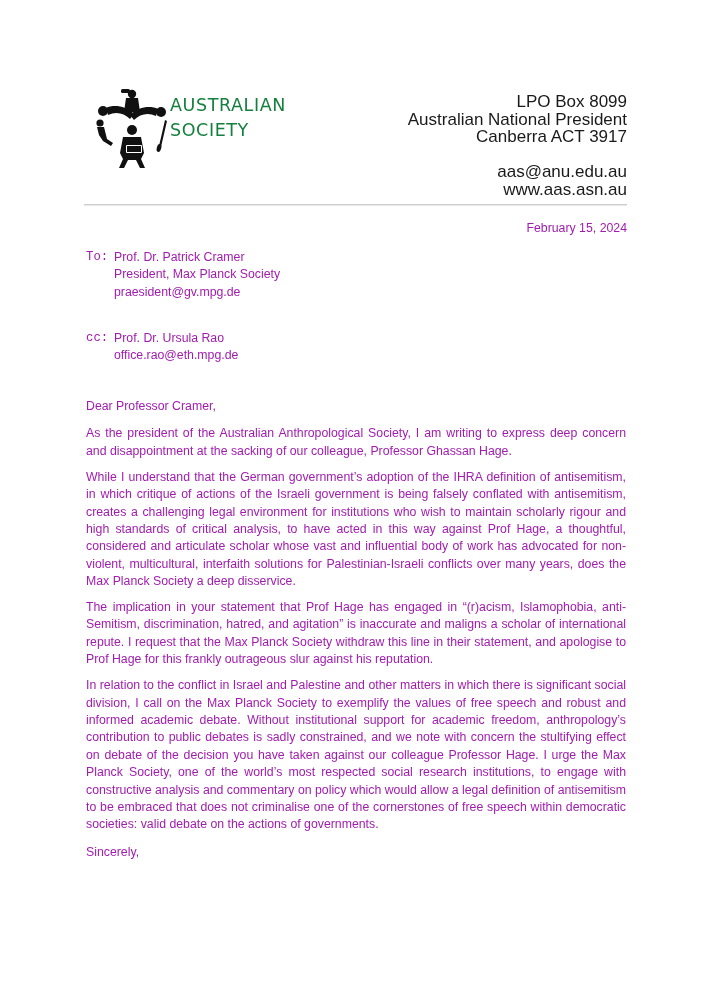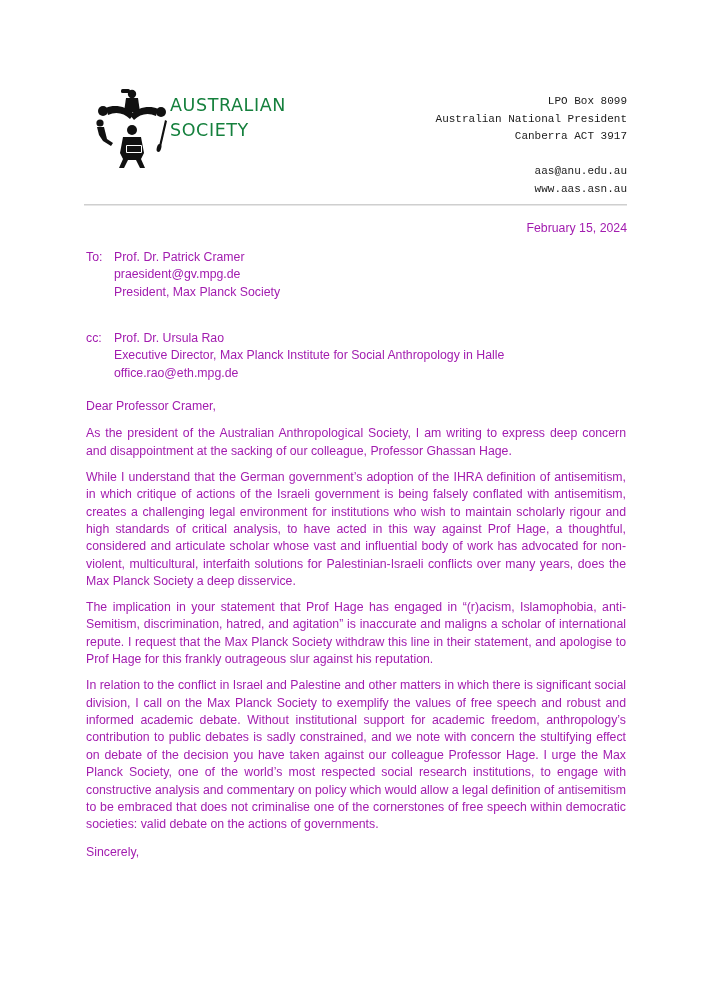"LPO Box 8099" .address { font-family: Liberation Mono, monospace -> none; font-size: 11px -> 17px }
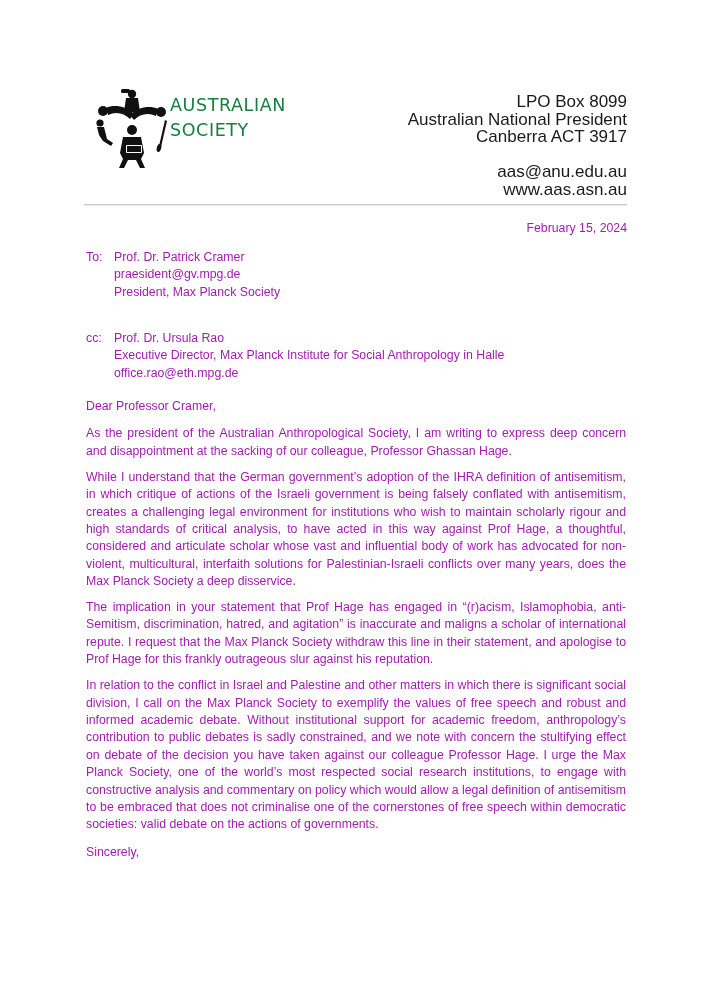"To:" .recipient .label { font-family: none -> Liberation Mono, monospace }
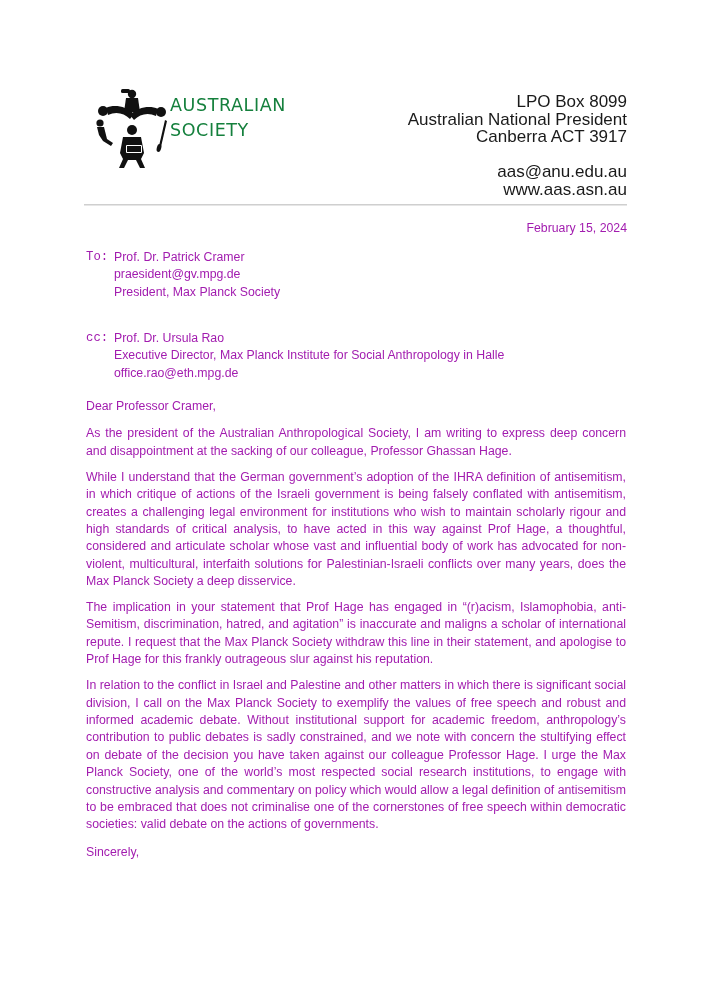"praesident@gv.mpg.de" div { order: before "President, Max Planck Society" -> after "President, Max Planck Society" }
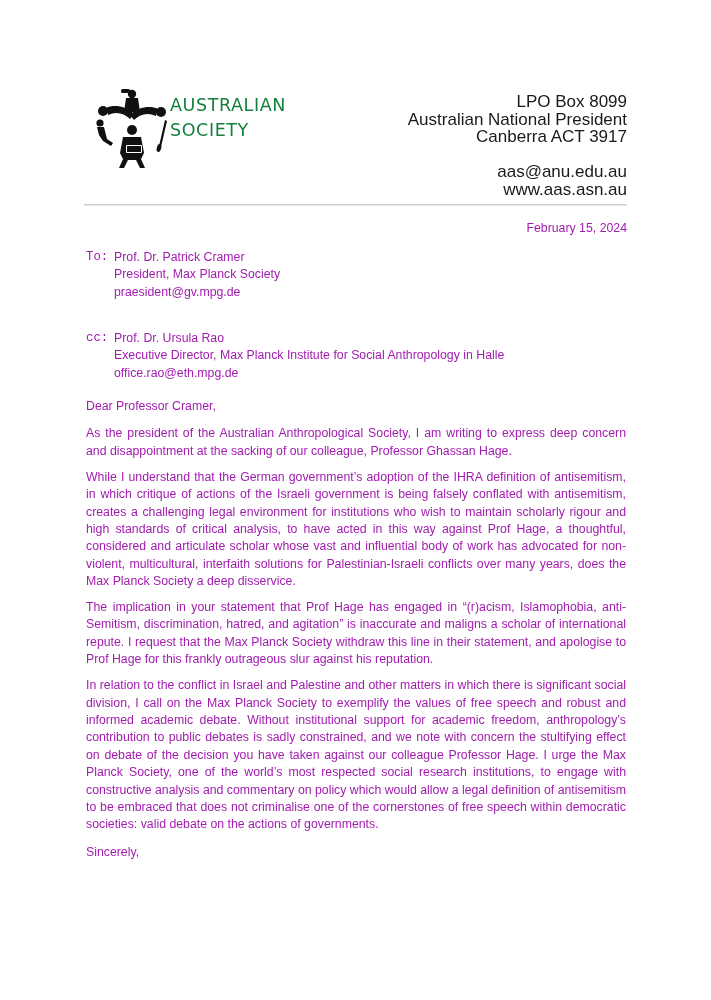"Executive Director, Max Planck Institute" div { html: <div>Executive Director, Max Planck Institute for Social Anthropology in Halle</div> -> none }
